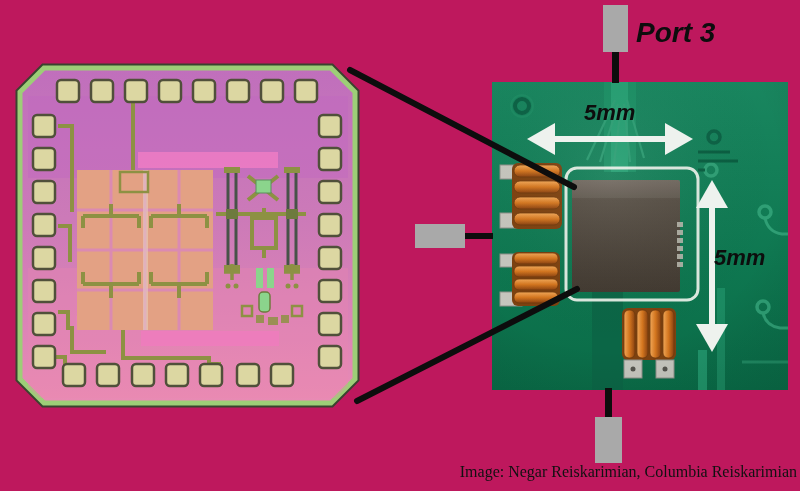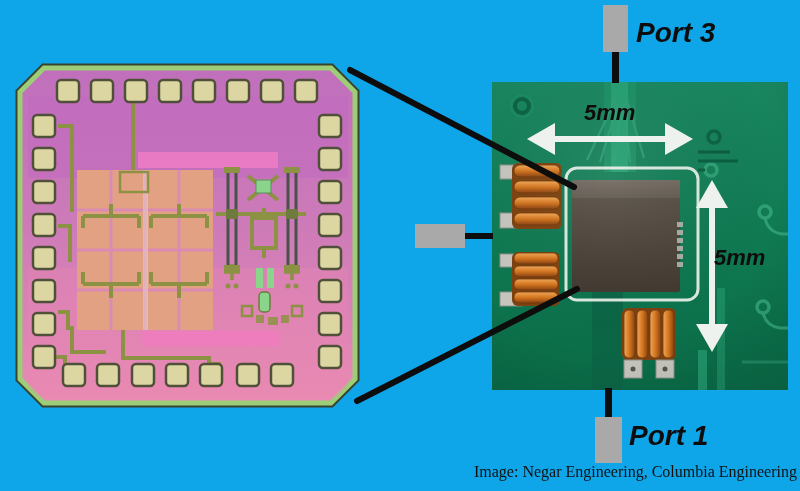"Port 3" .stage { background: #0ea5e9 -> #be185d }
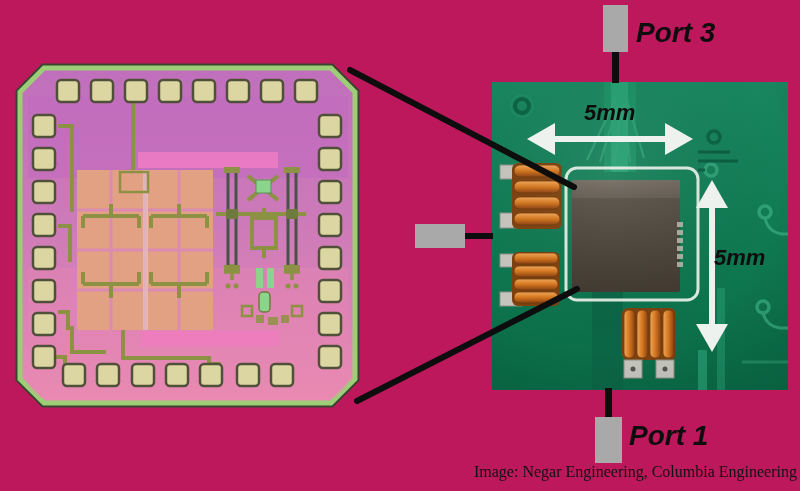"Port 1" div.port-label { html: <div>Port 1</div> -> none }
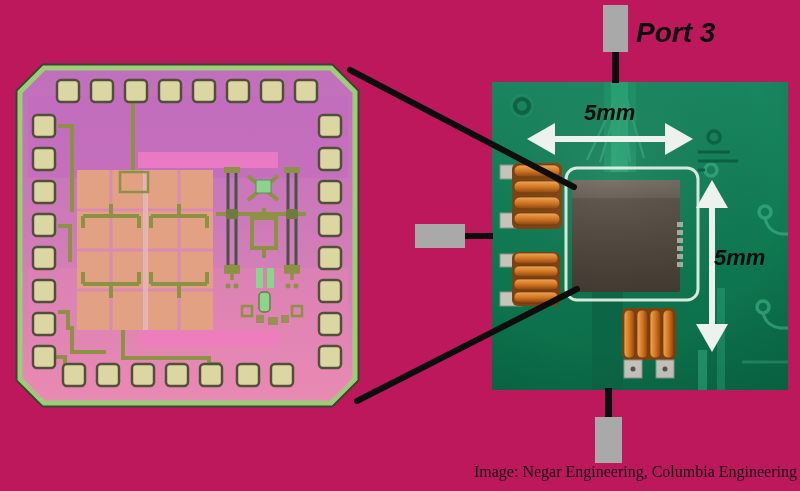"Image: Negar Engineering, Columbia" div.caption { text: Engineering, Columbia Engineering -> Reiskarimian, Columbia Reiskarimian }
